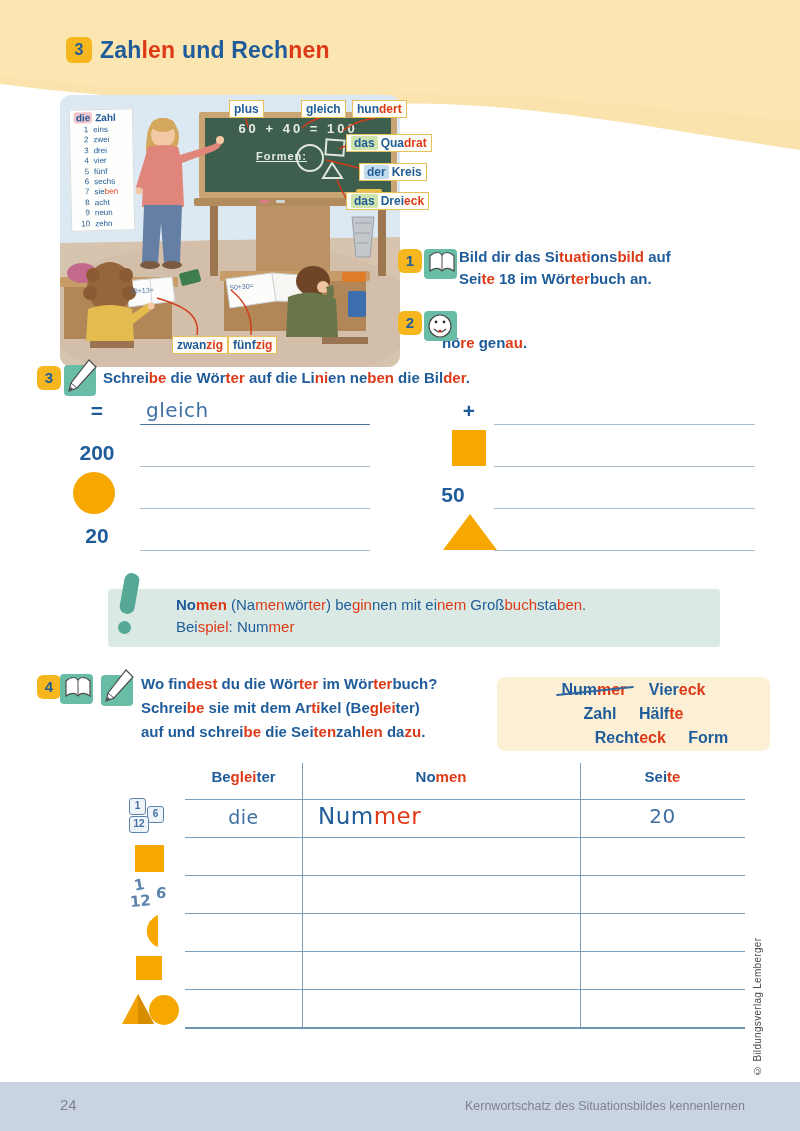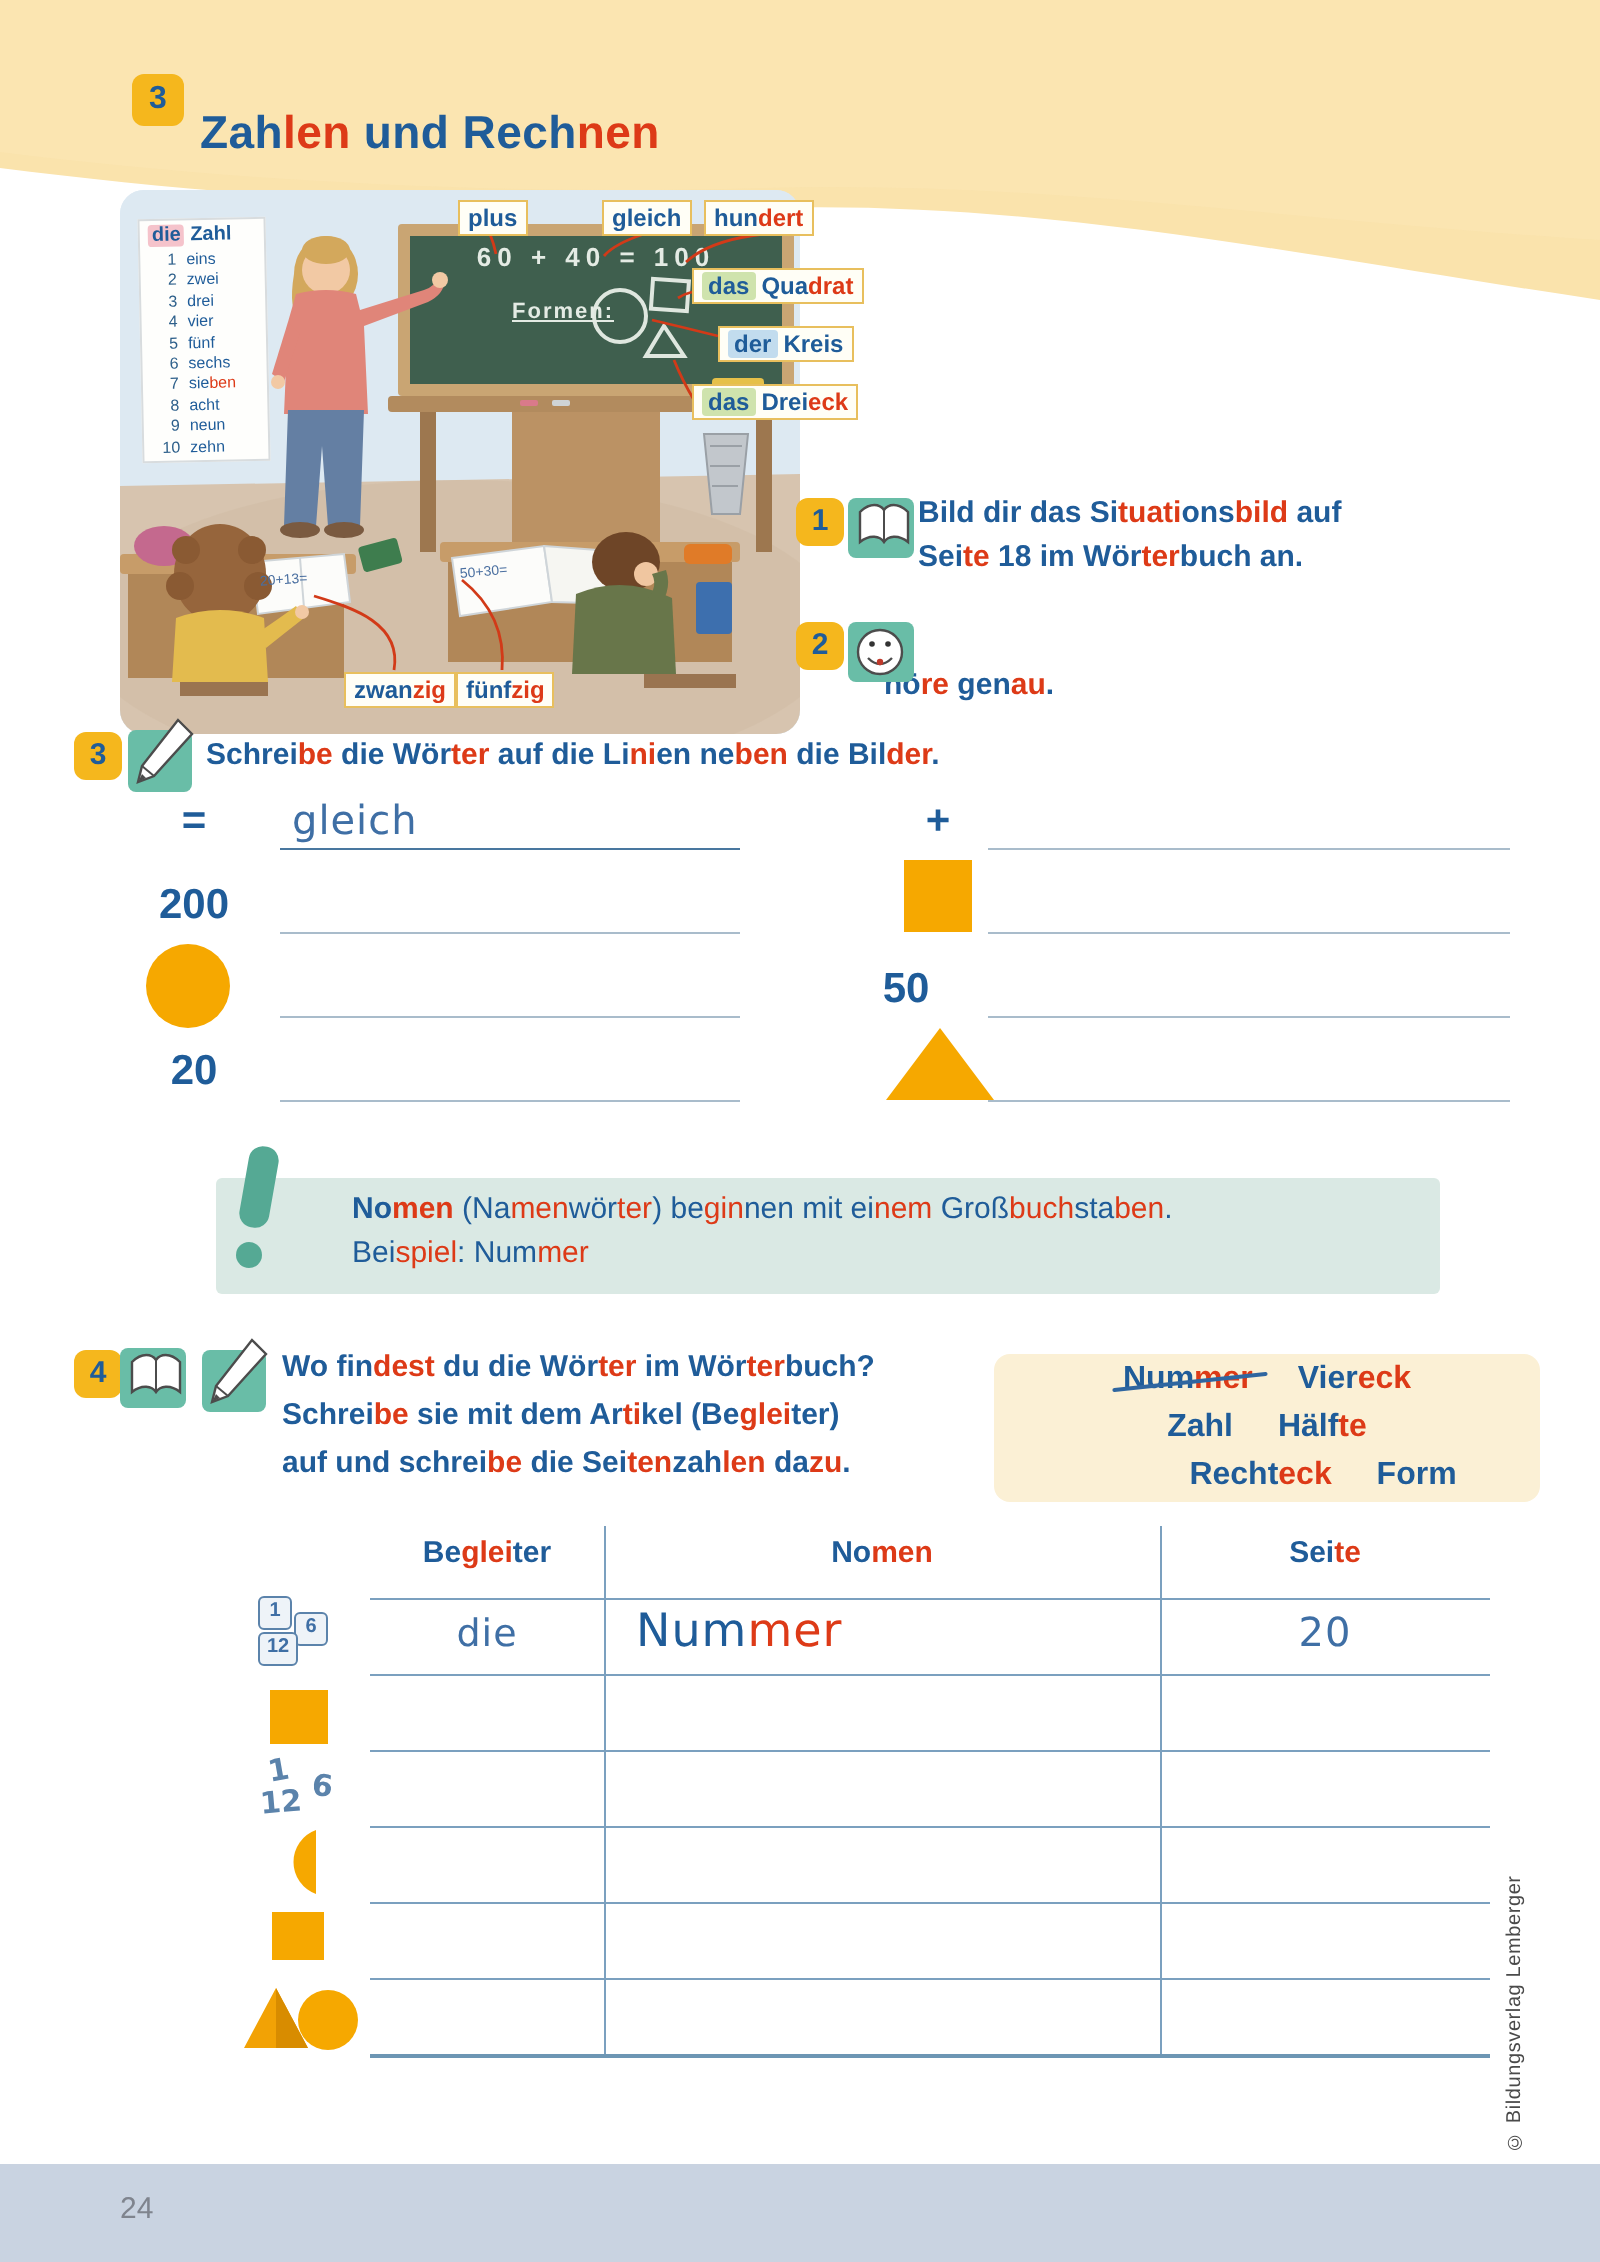"Zahlen und Rechnen" #title { margin-top: 16px -> none }
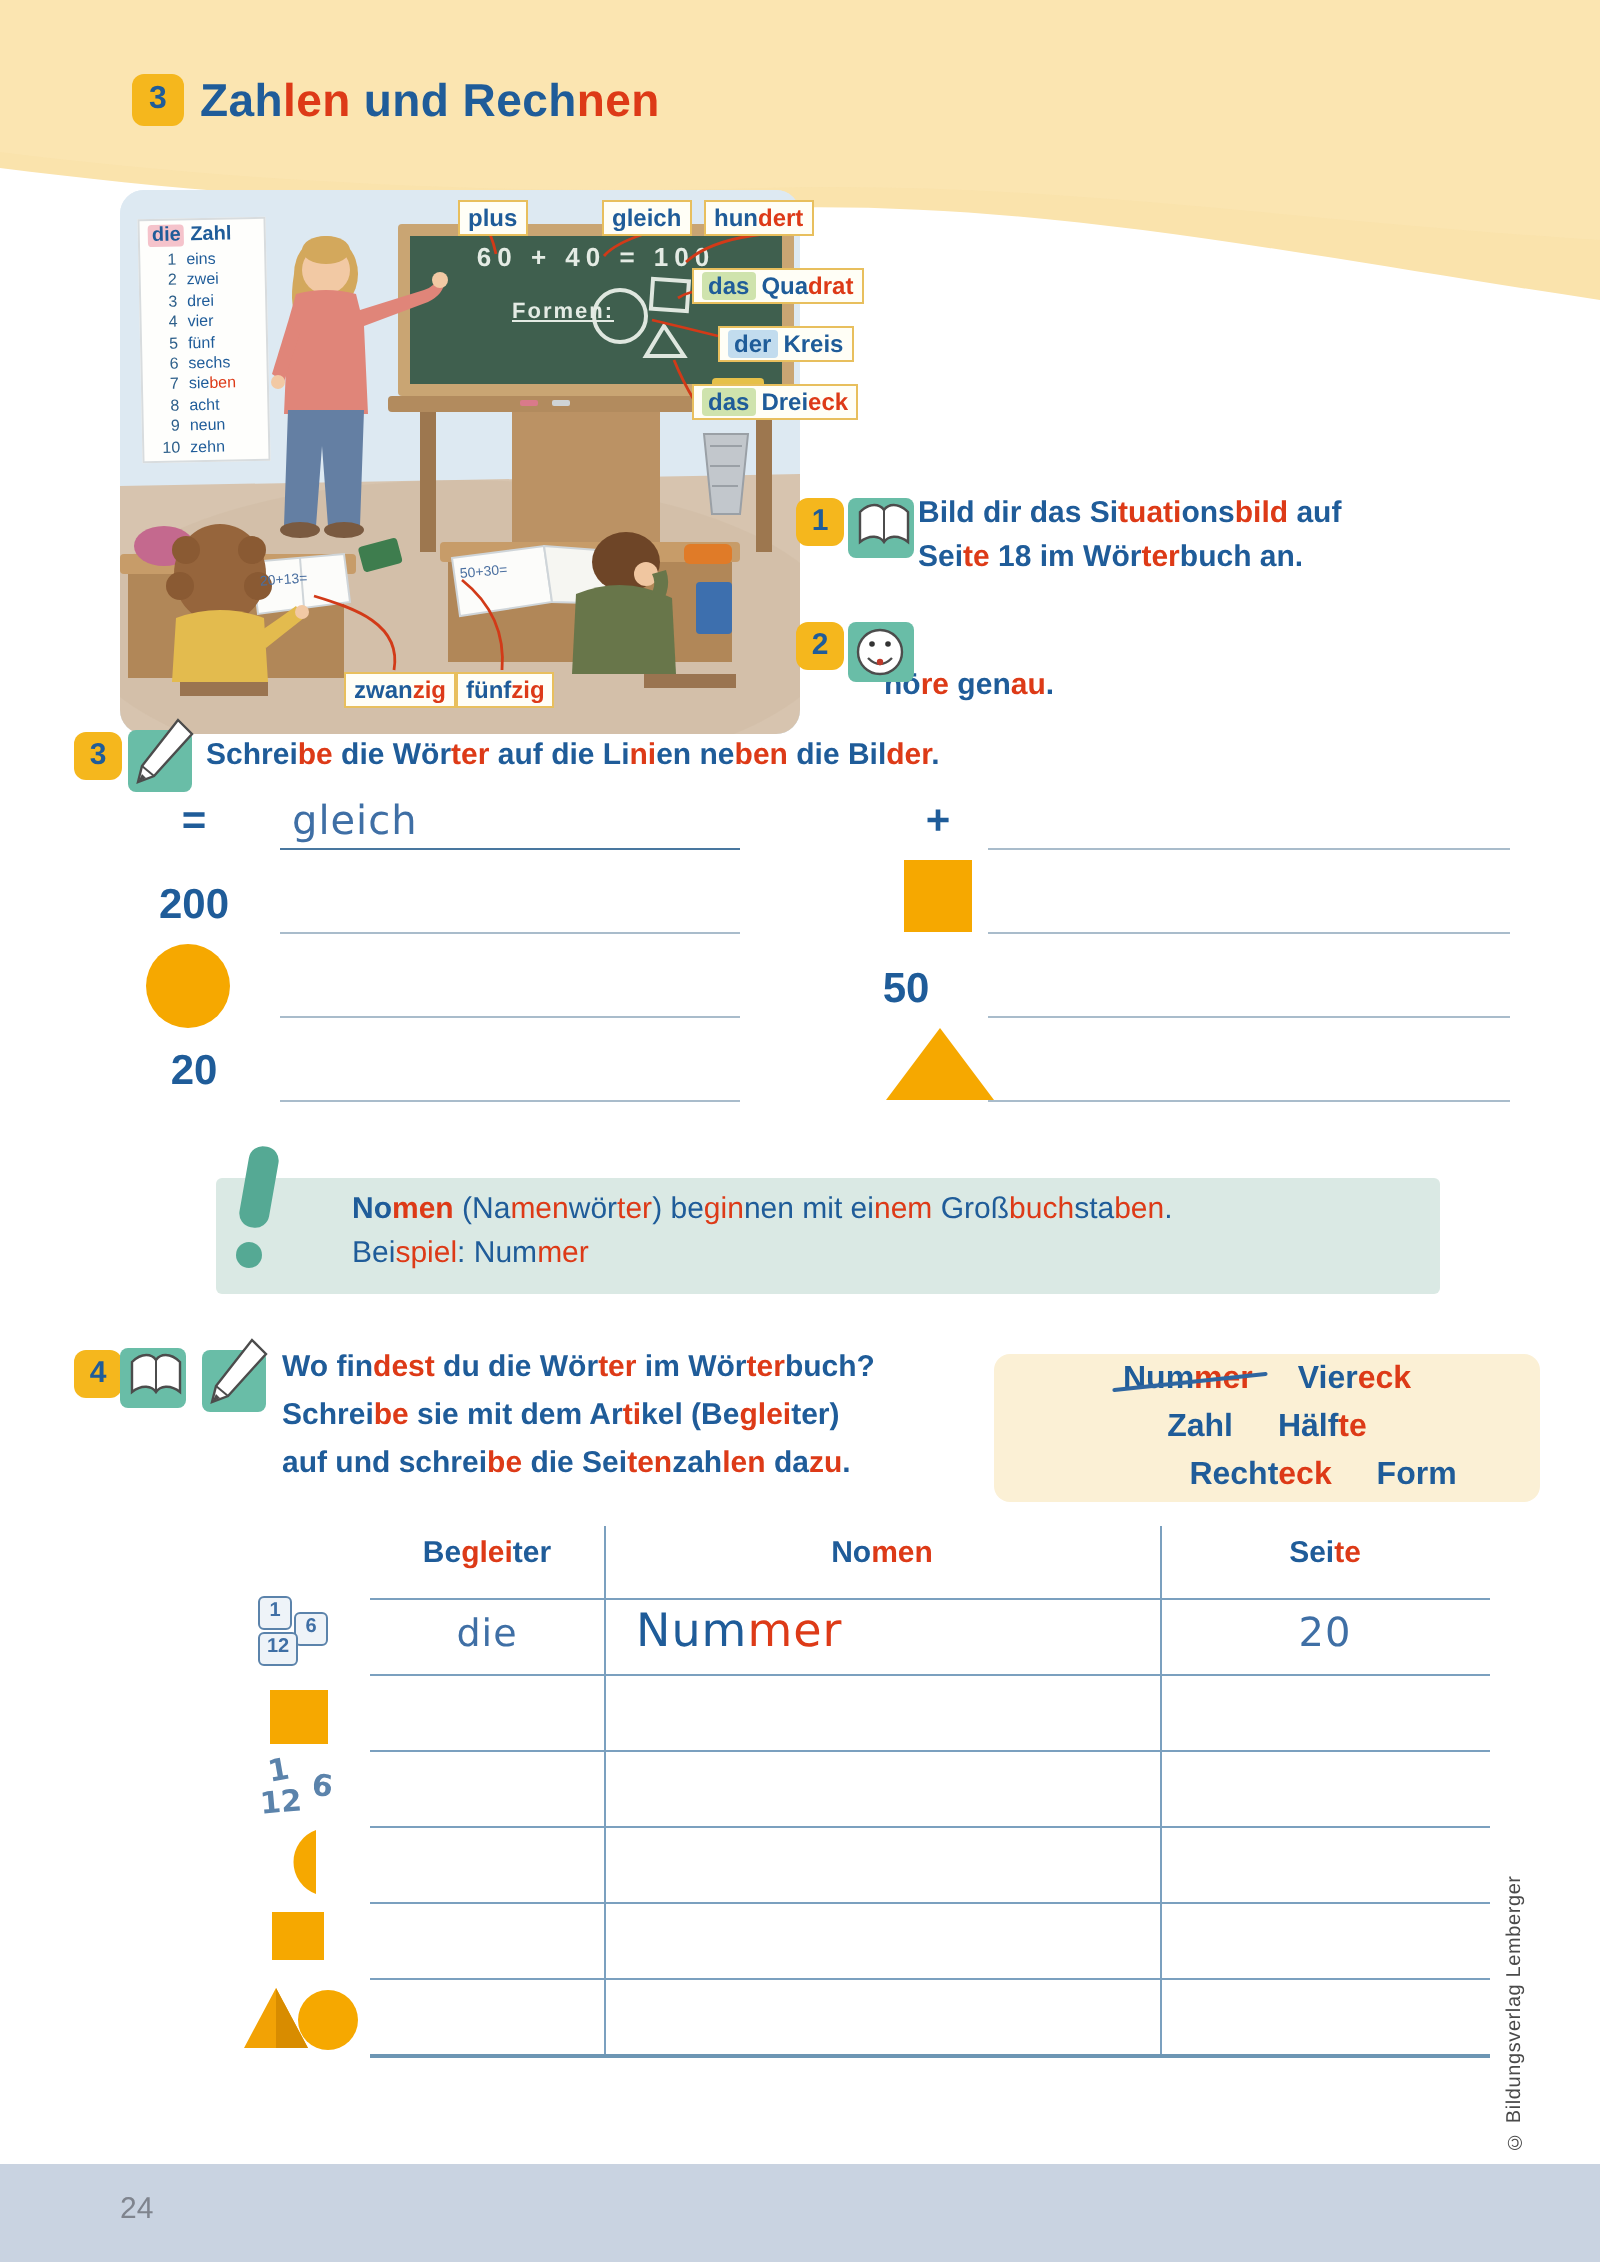"Kernwortschatz des Situationsbildes" div.abs { html: none -> <div>Kernwortschatz des Situationsbildes kennenlernen</div> }
